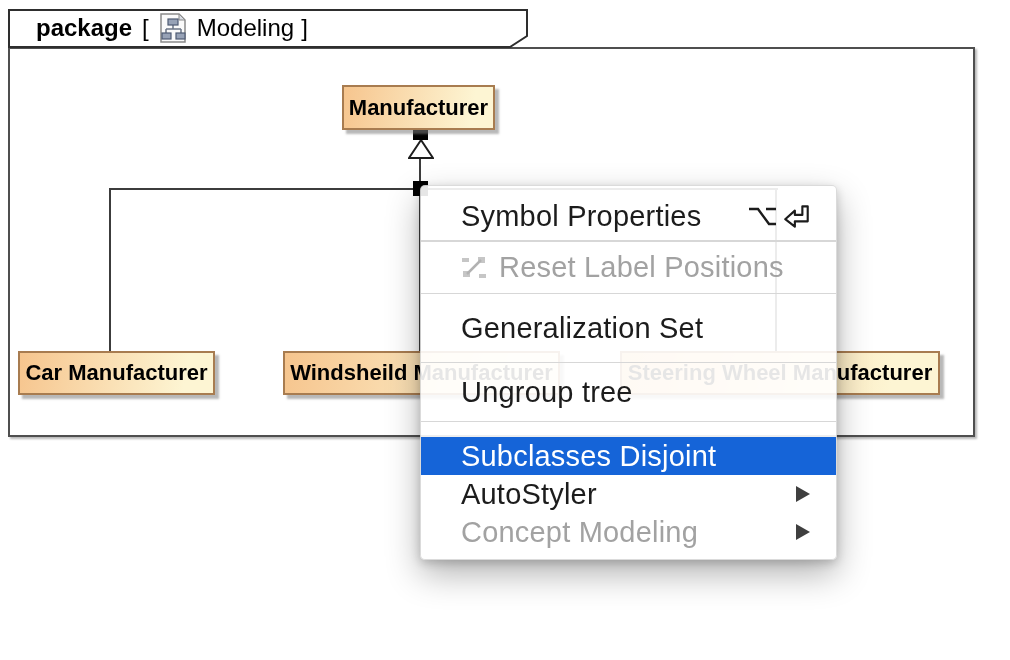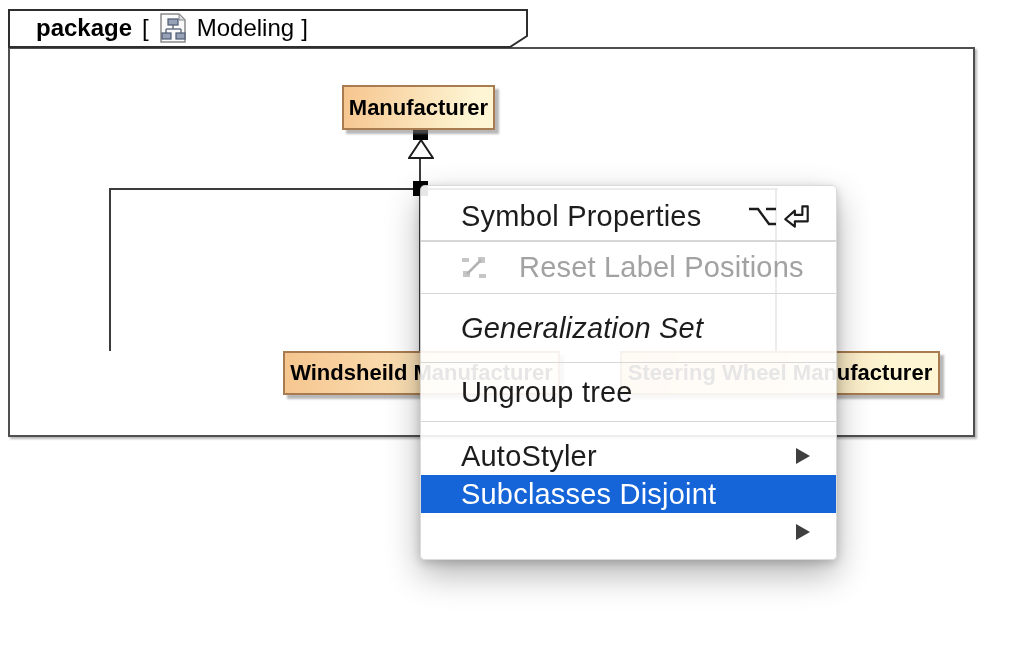"Reset Label Positions" .h-reset { gap: 20px -> none }
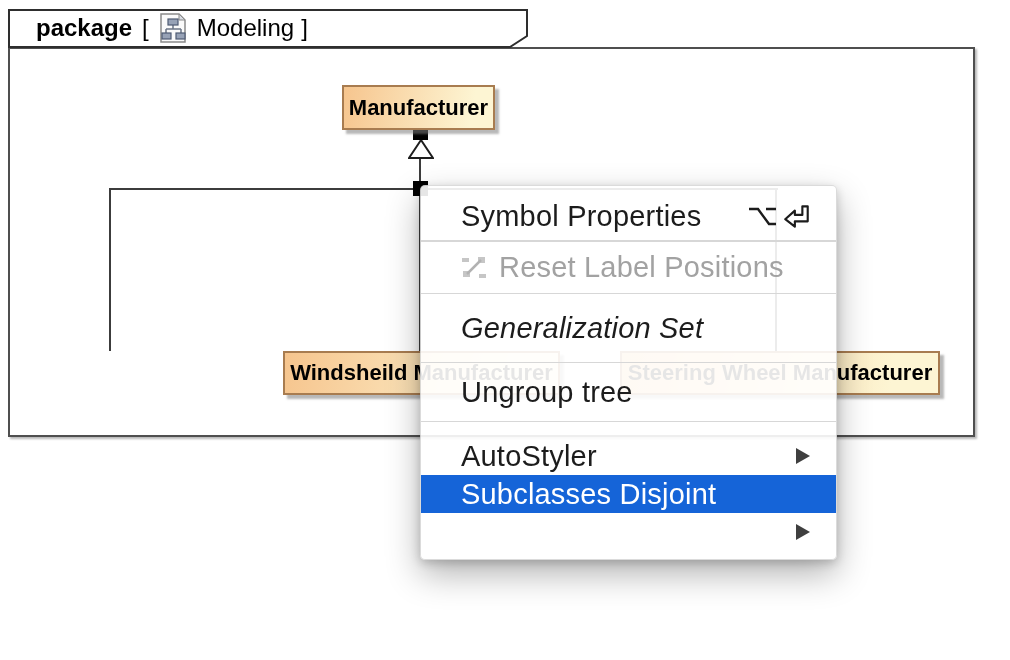"Generalization Set" .h-gen { font-style: italic -> none }
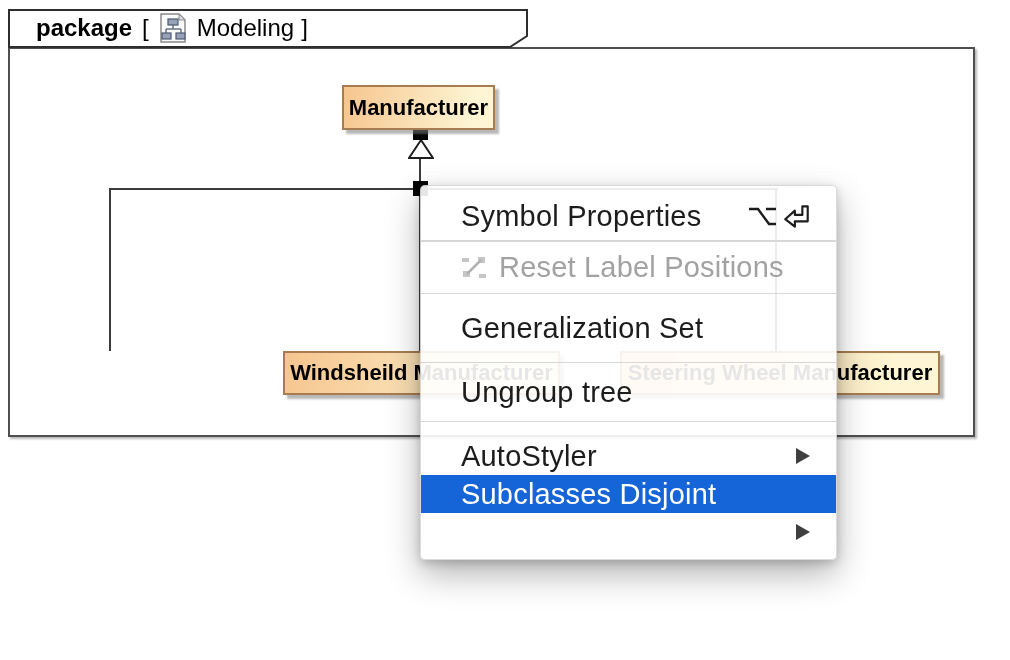"Car Manufacturer" div.cls { html: none -> <div> <span>Car Manufacturer</span> </div> }
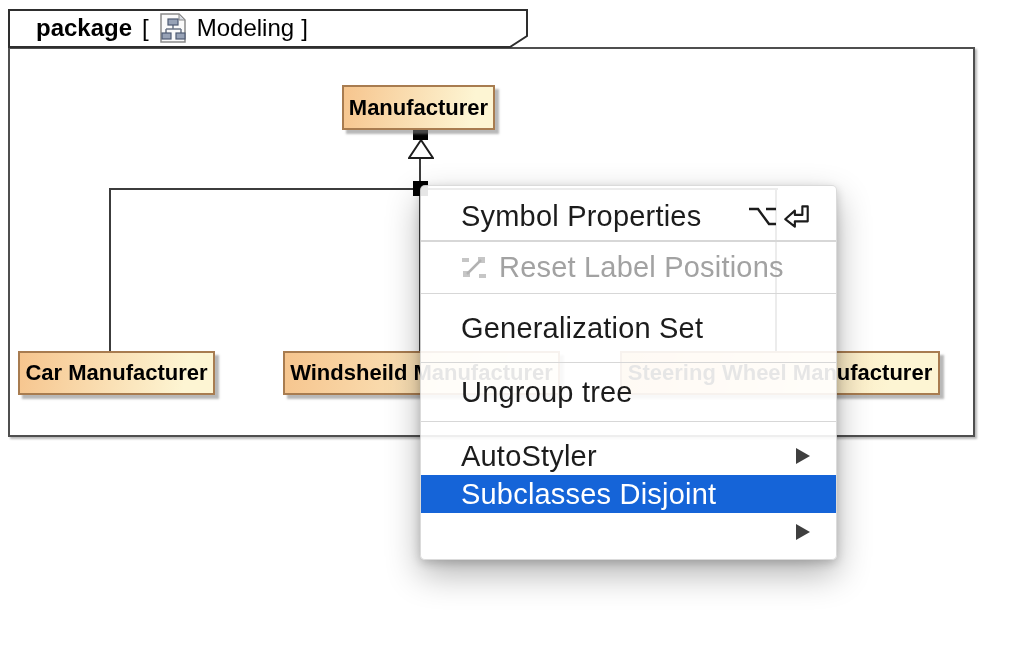"AutoStyler" div.mi { order: before "Subclasses Disjoint" -> after "Subclasses Disjoint" }
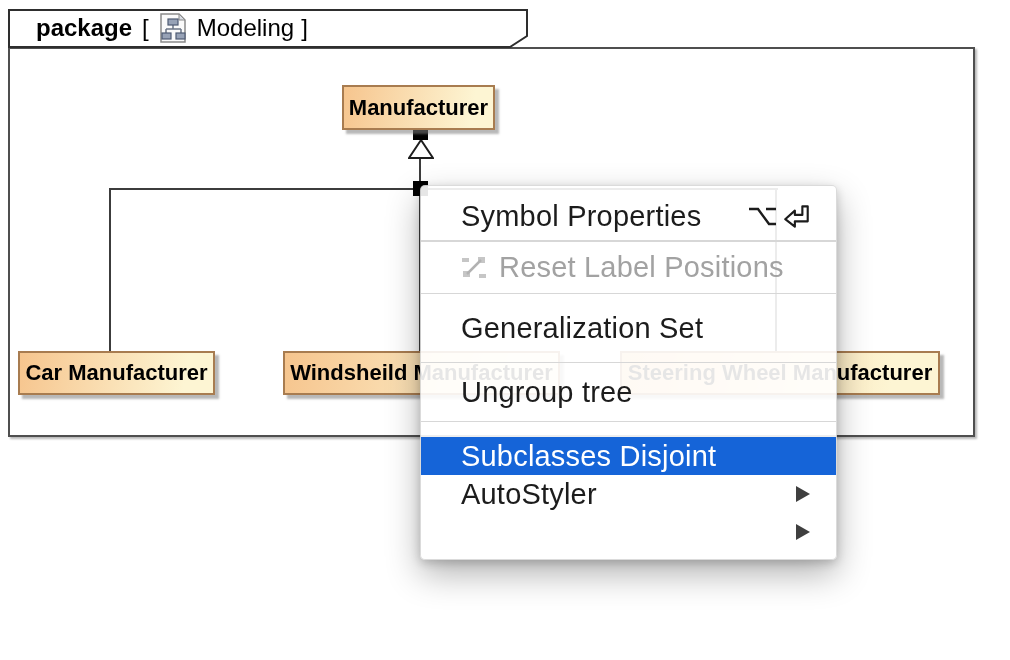"Concept Modeling" span { html: none -> <span>Concept Modeling</span> }
